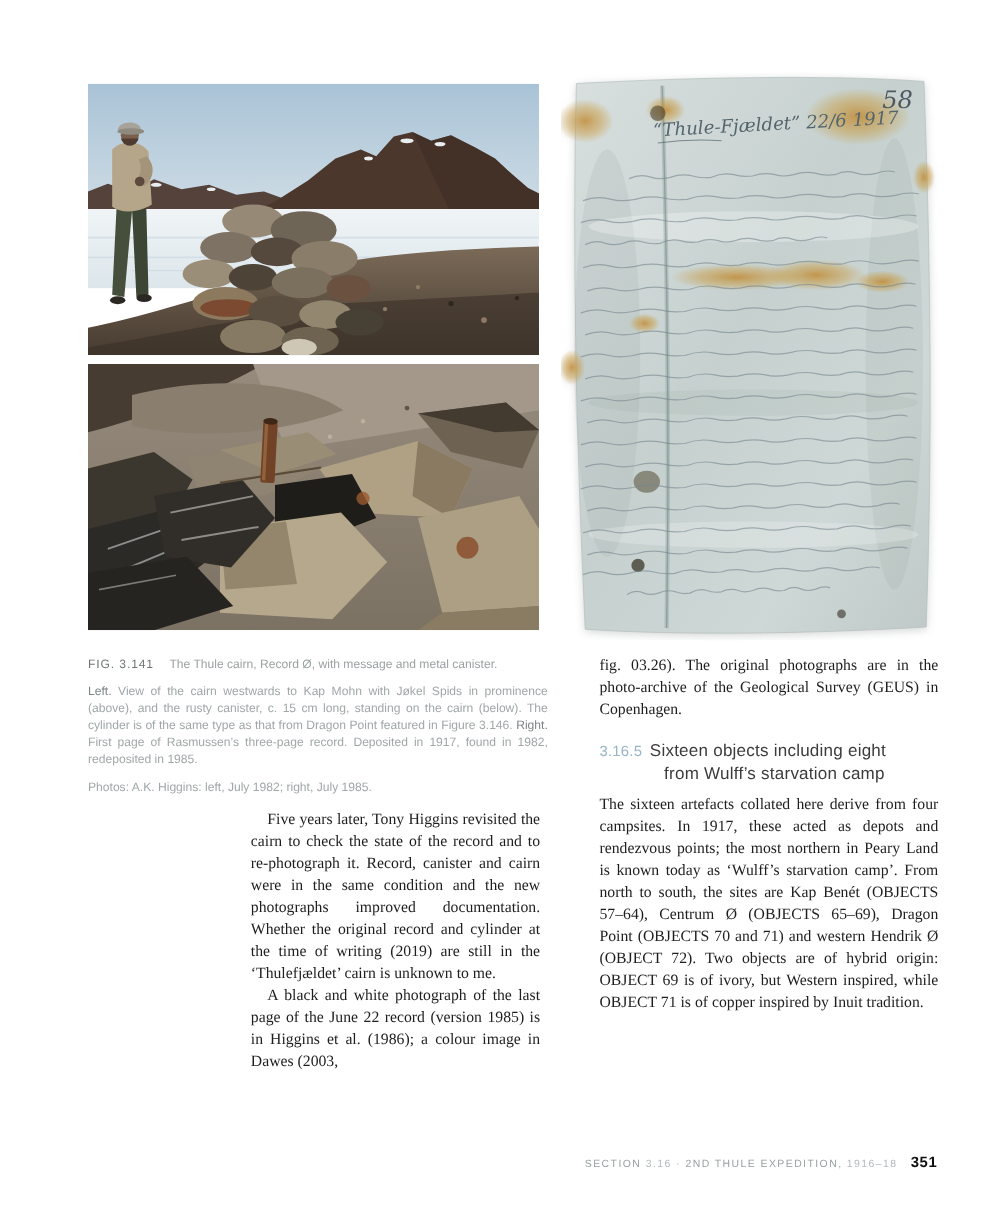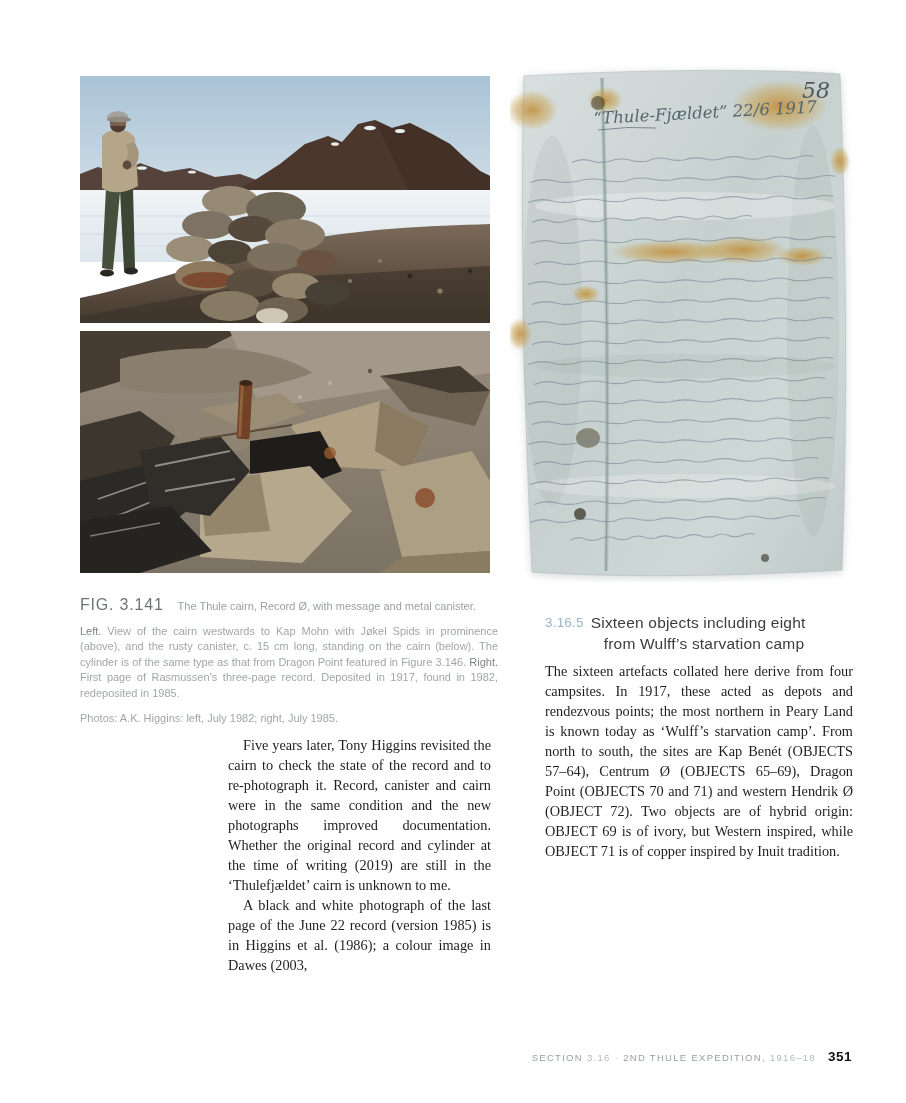"FIG. 3.141" .cap-fig { font-size: 16px -> 11px }
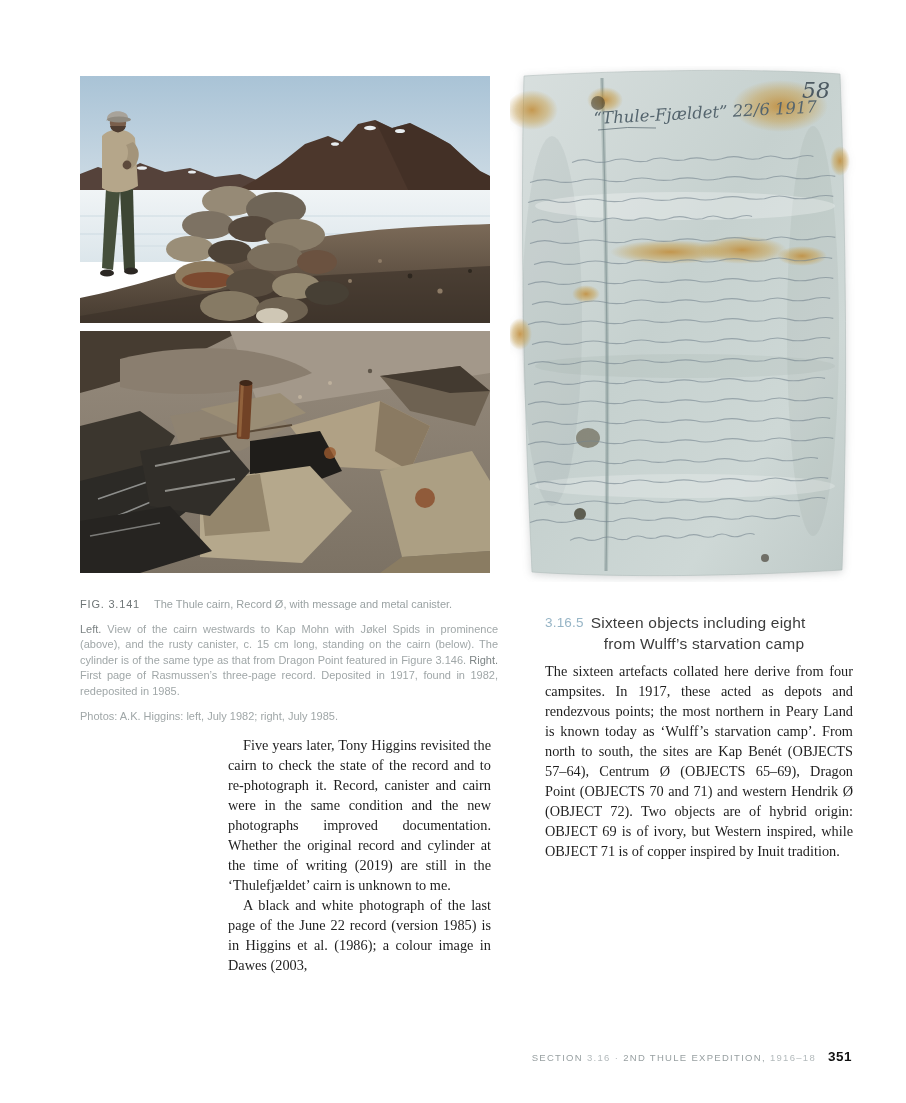"fig. 03.26). The original photographs" p { html: none -> <p>fig. 03.26). The original photographs are in the photo-archive of the Geological Survey (GEUS) in Copenhagen.</p> }
